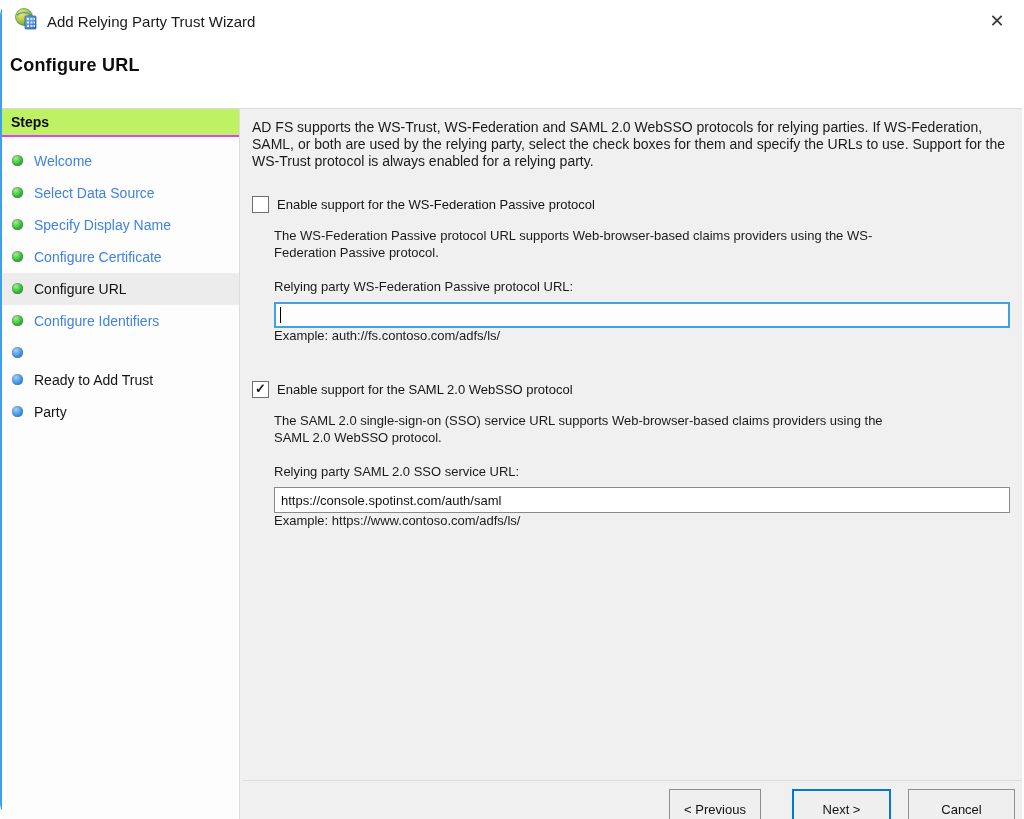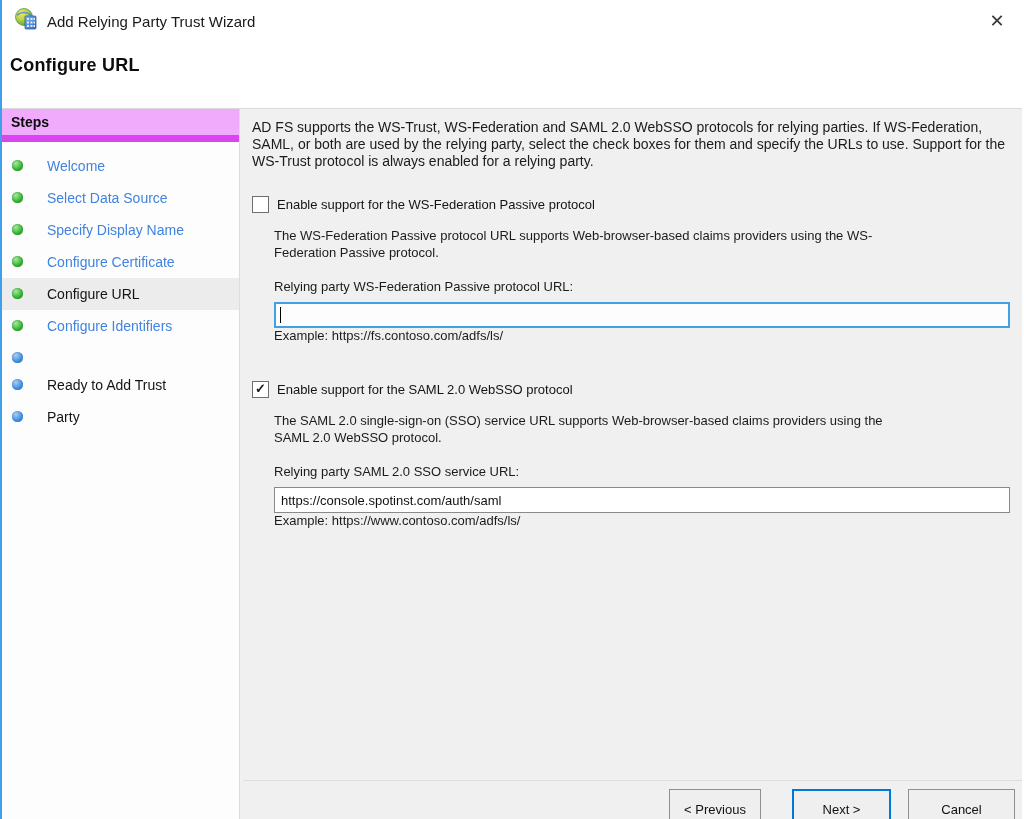"Add Relying Party Trust Wizard" .window { border-radius: none -> 16px }
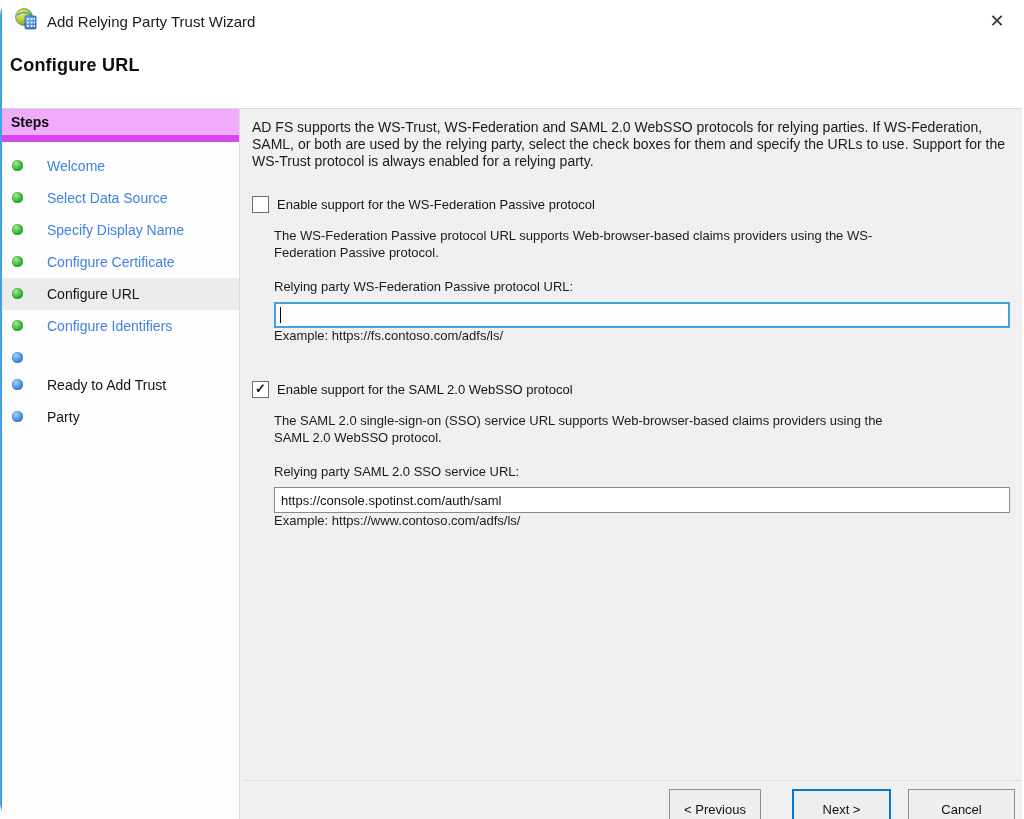"Steps" .steps-header { background: #f0abfc -> #bef264; border-bottom: 7px solid #d946ef -> 2px solid #d946ef }
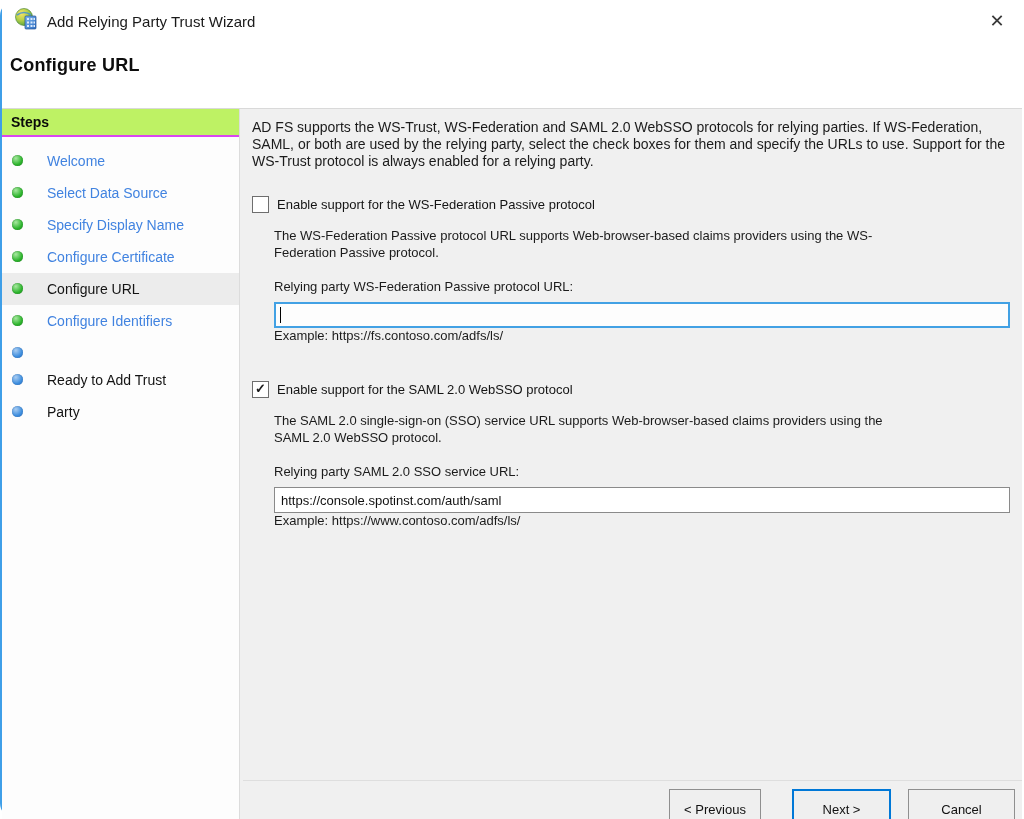"Welcome" .step-item { column-gap: 24px -> 11px }
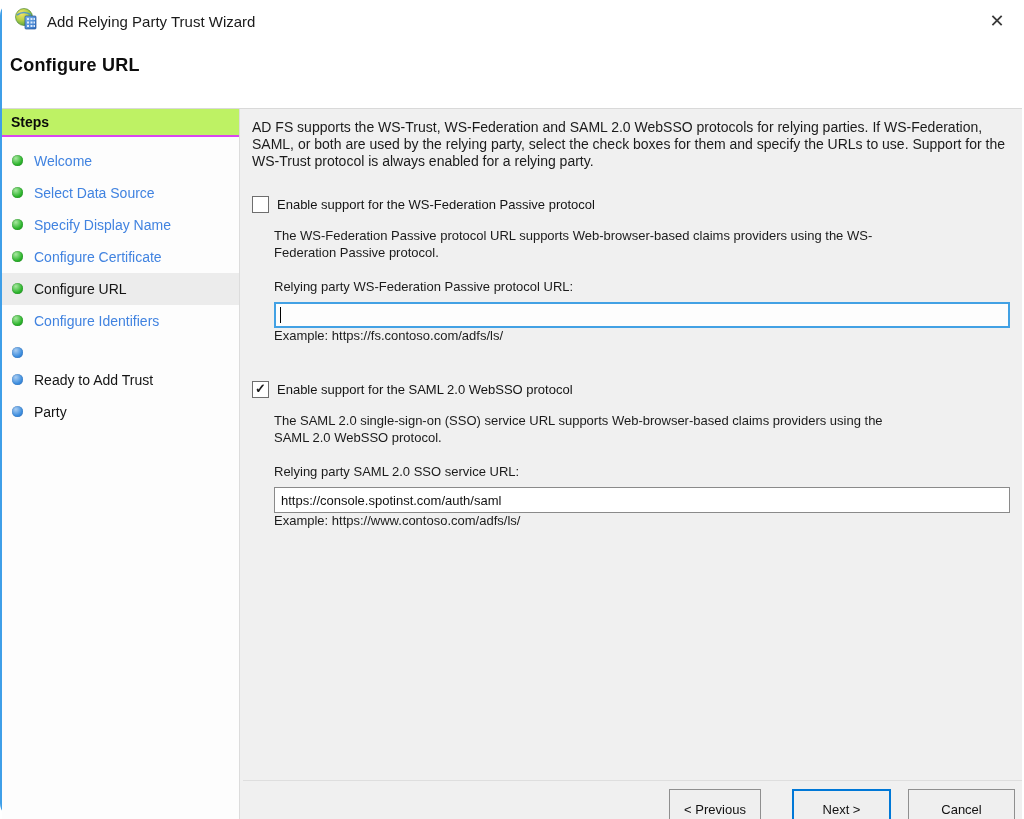"Example: https://fs.contoso.com/adfs/ls/" p.example { text: https://fs.contoso.com/adfs/ls/ -> auth://fs.contoso.com/adfs/ls/ }
